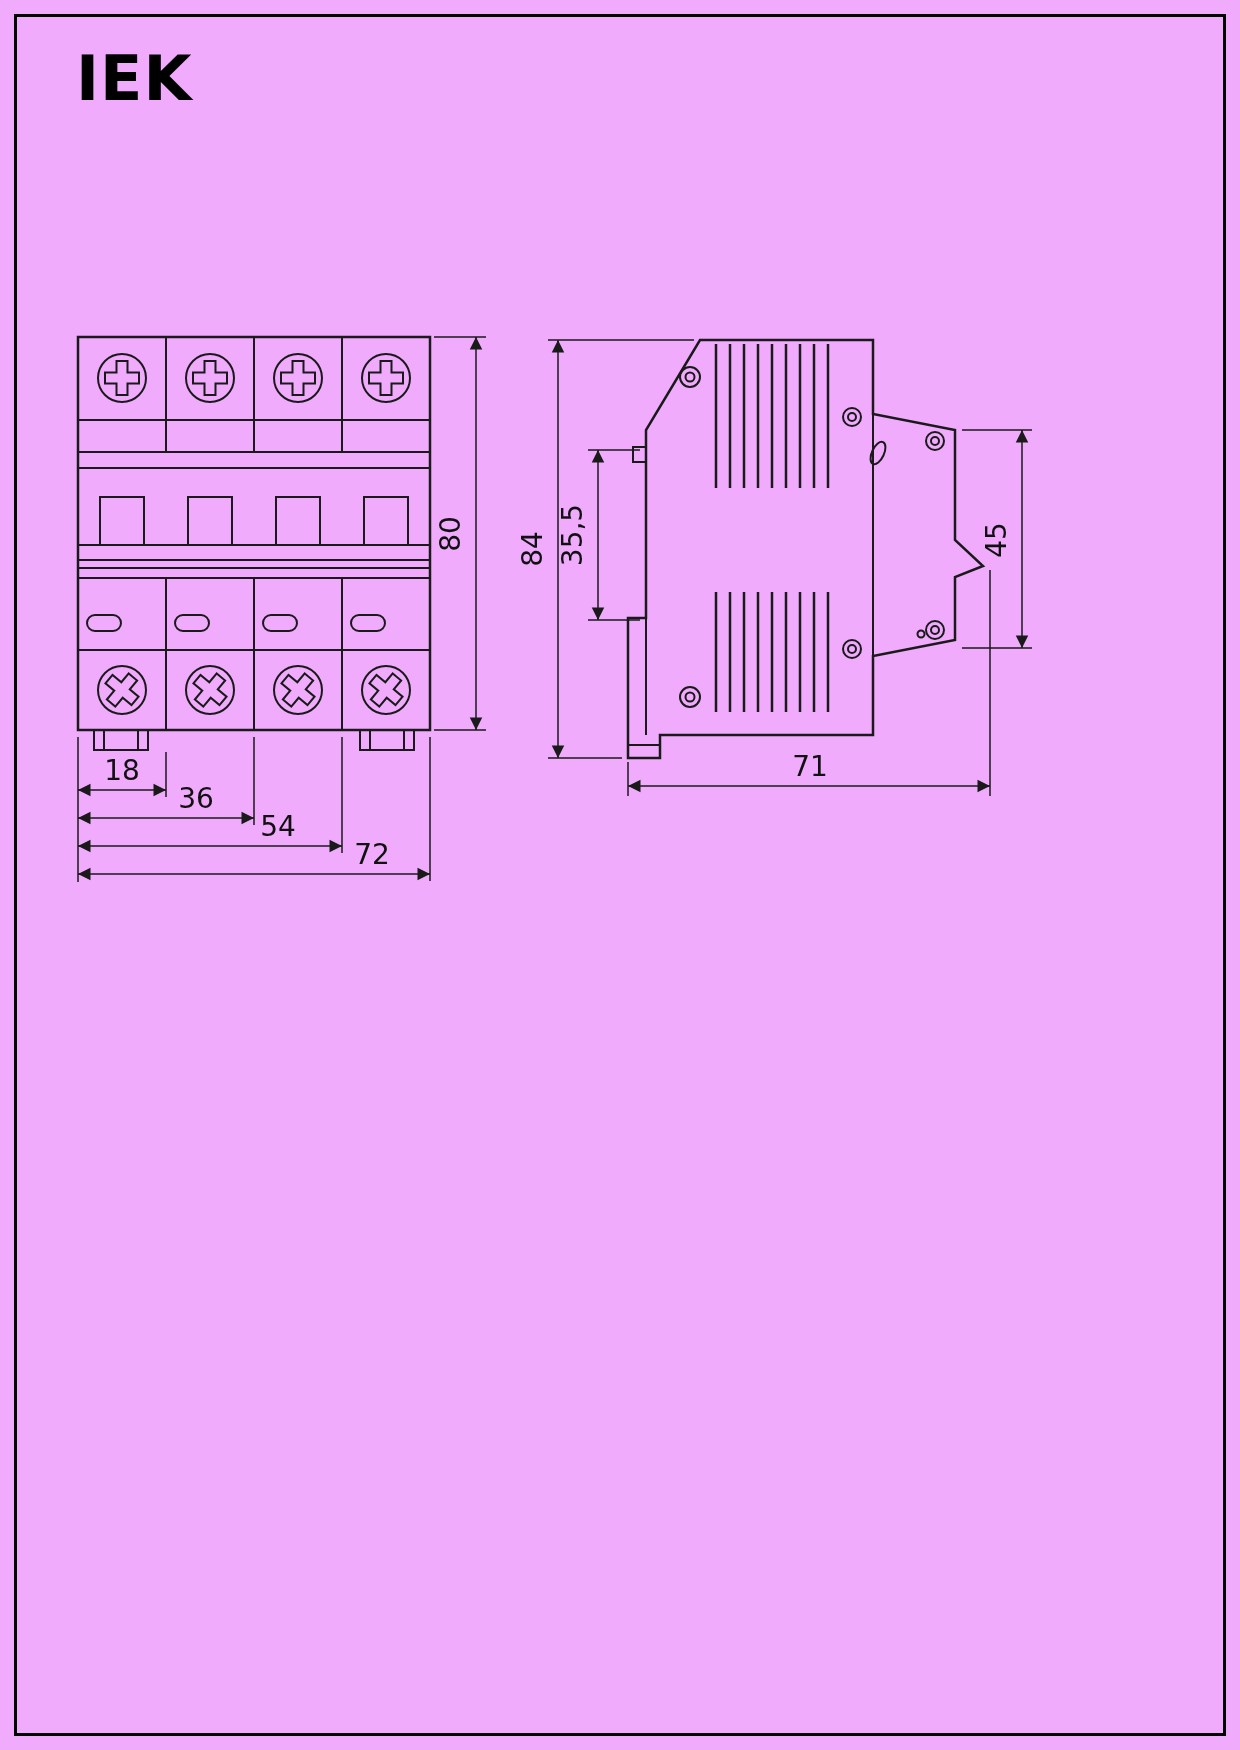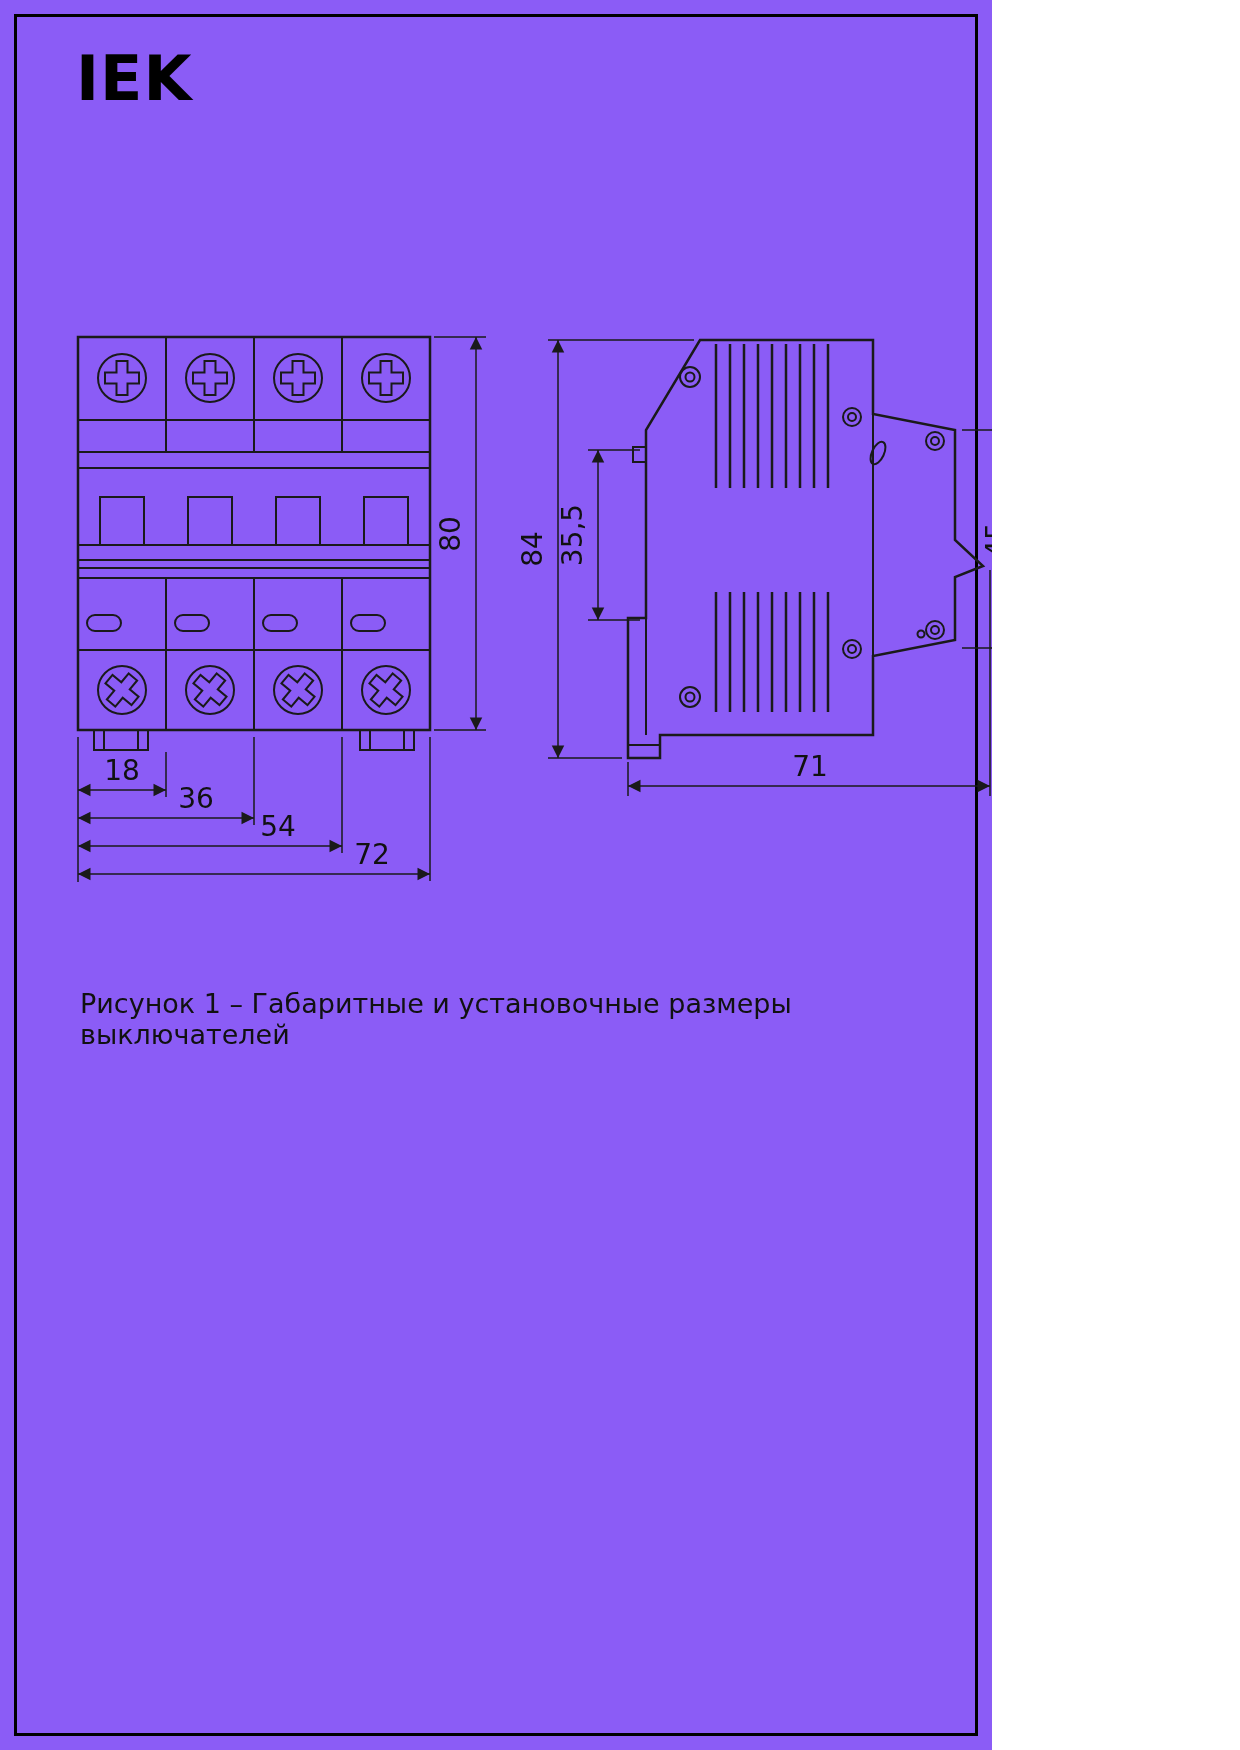"IEK" .page { background: #8b5cf6 -> #f0abfc; width: 992px -> 1240px }
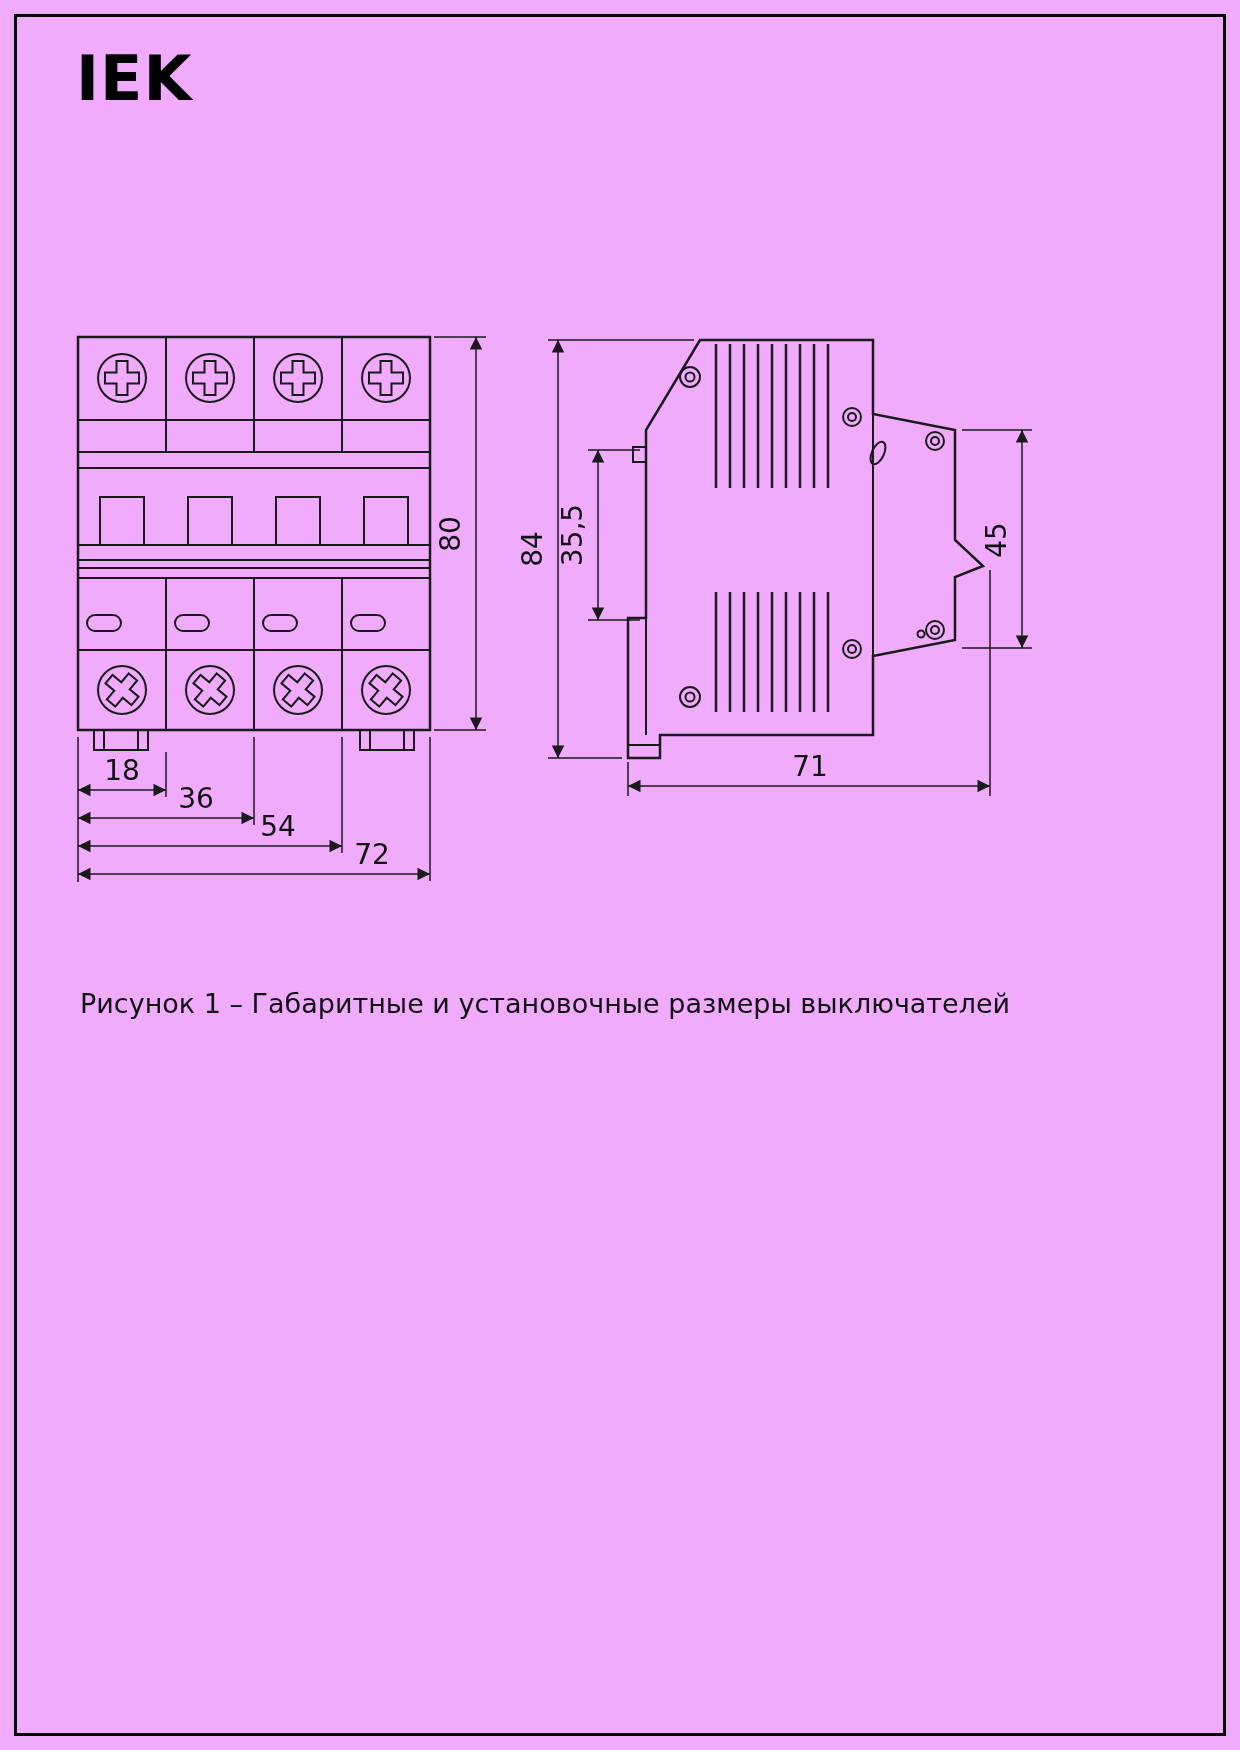"Рисунок 1 – Габаритные и" div.caption { html: <div>Рисунок 1 – Габаритные и установочные размеры выключателей</div> -> none }
